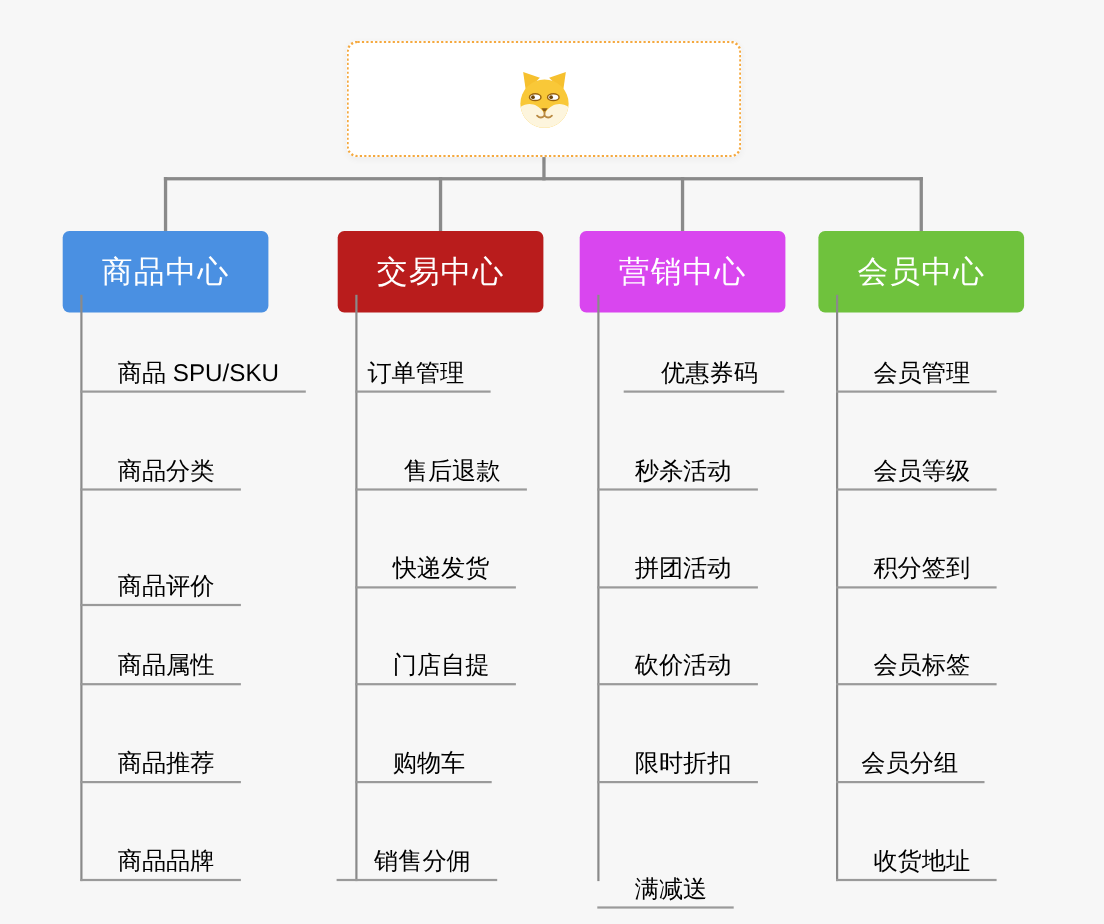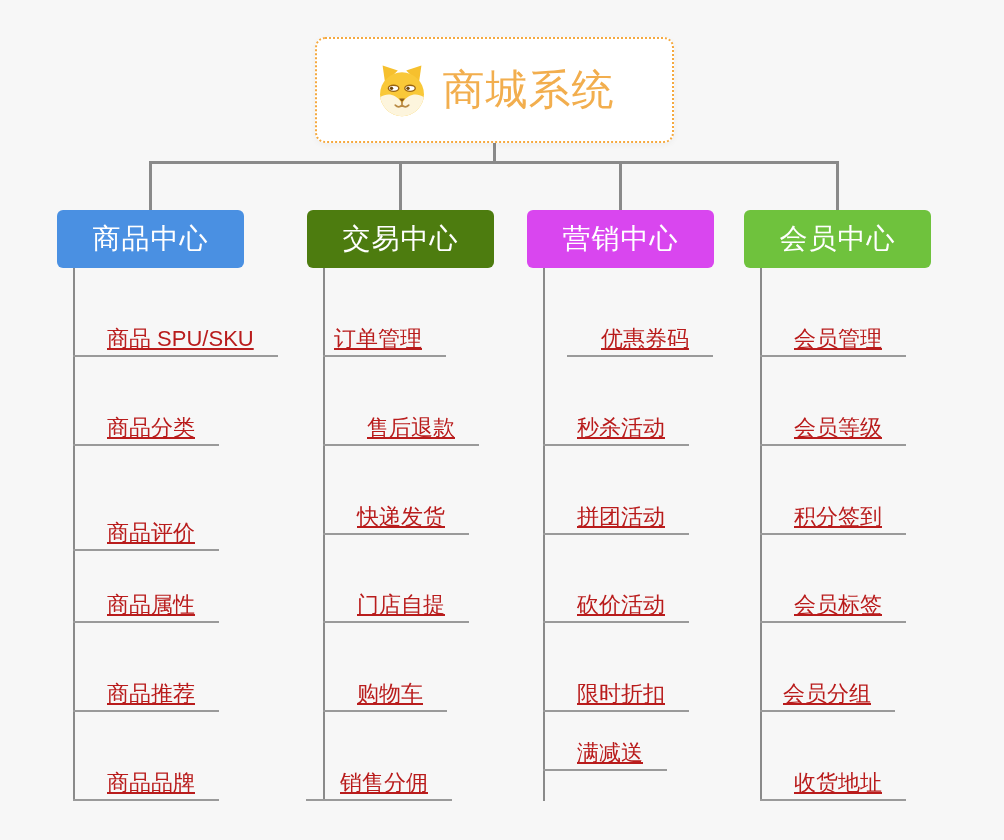"商城系统" span.root-title { html: <span>商城系统</span> -> none }
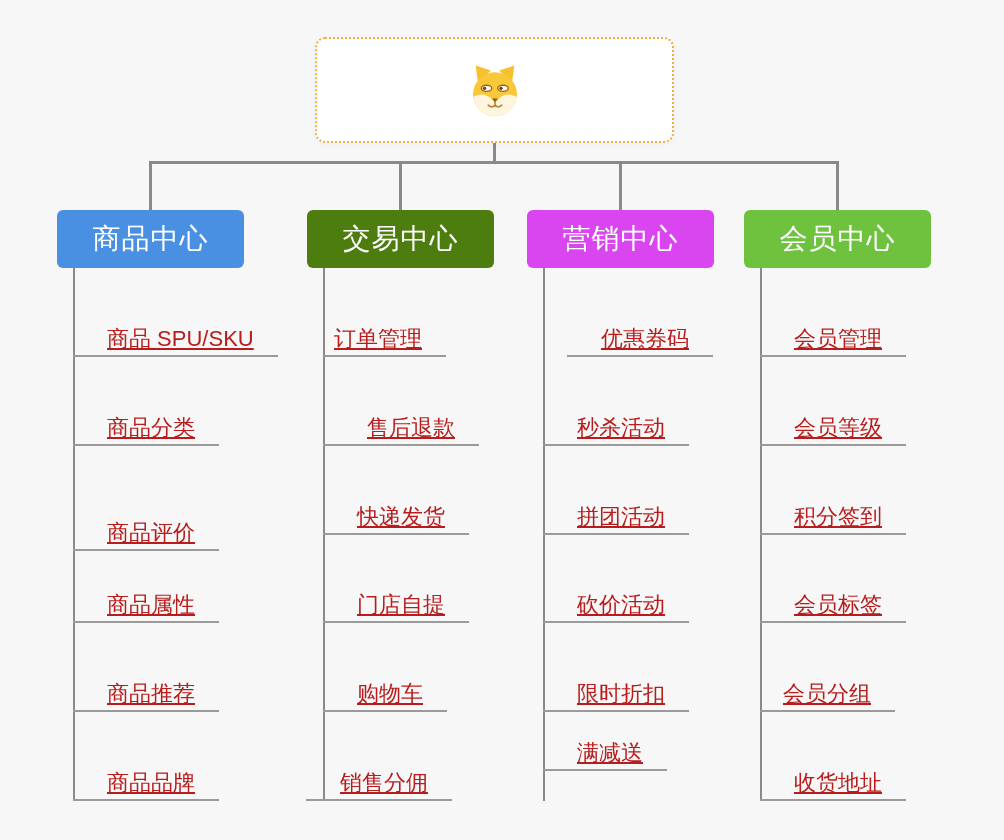"商品中心" .branch-header { height: 58px -> 74px }
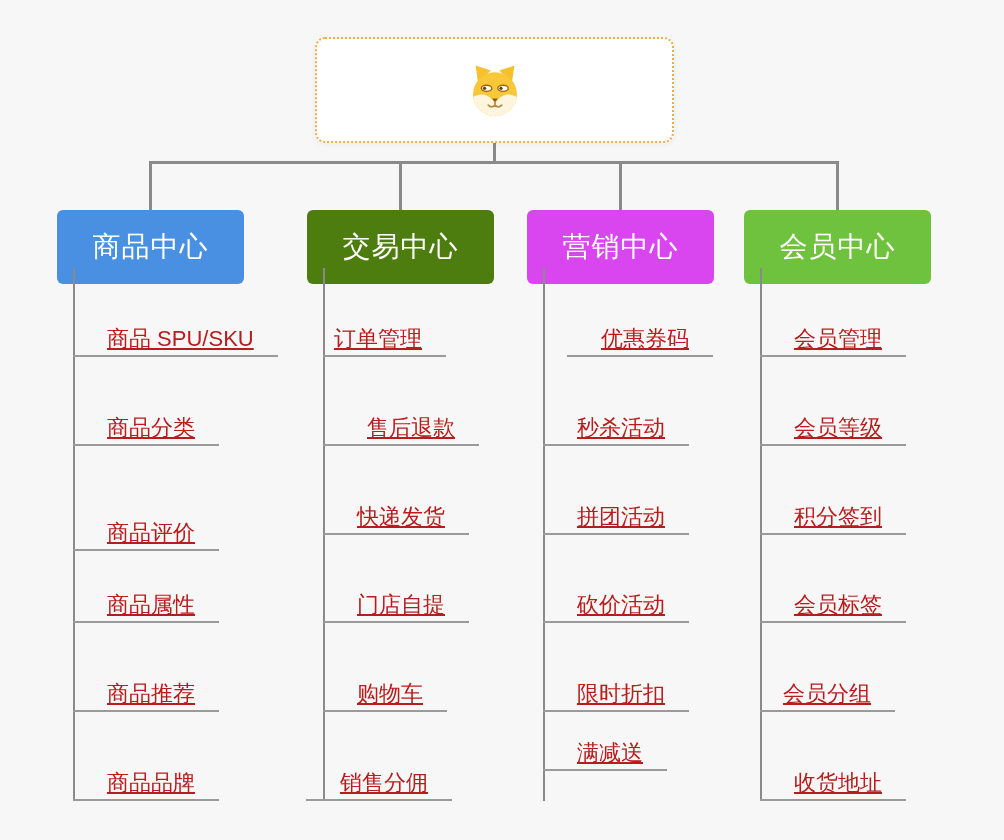"交易中心" div.branch-header { background: #4d7c0f -> #b91c1c }
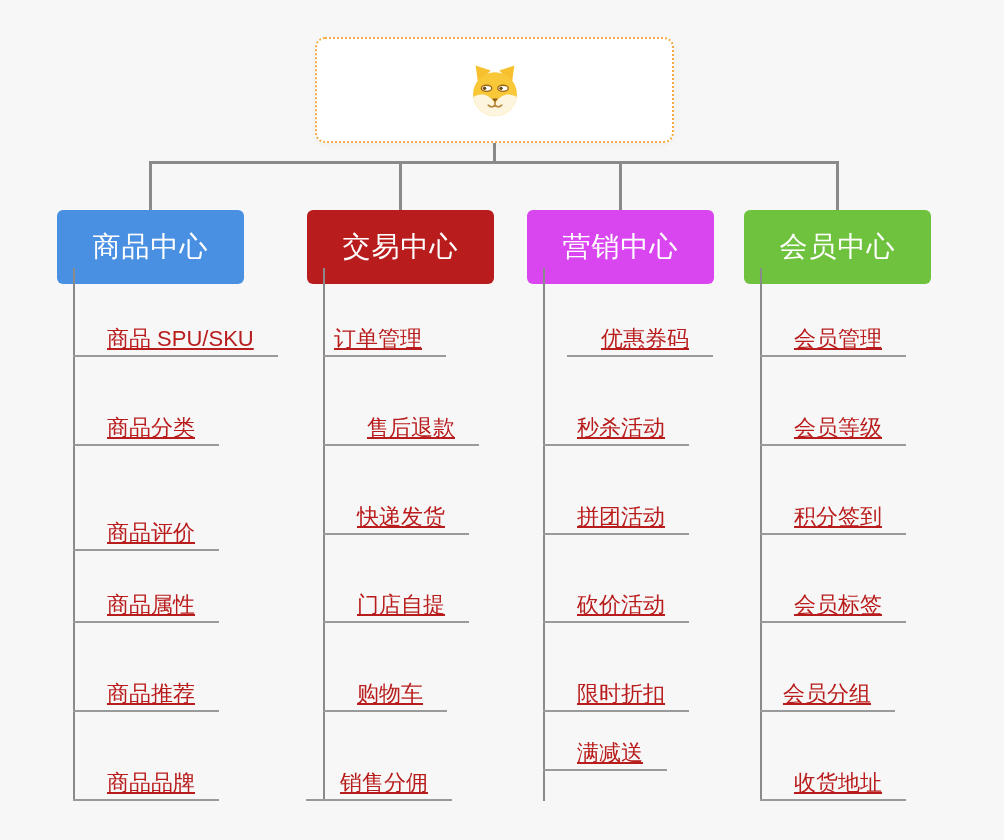"商品 SPU/SKU" .branch-item { color: #b91c1c -> #000000; text-decoration: underline -> none }
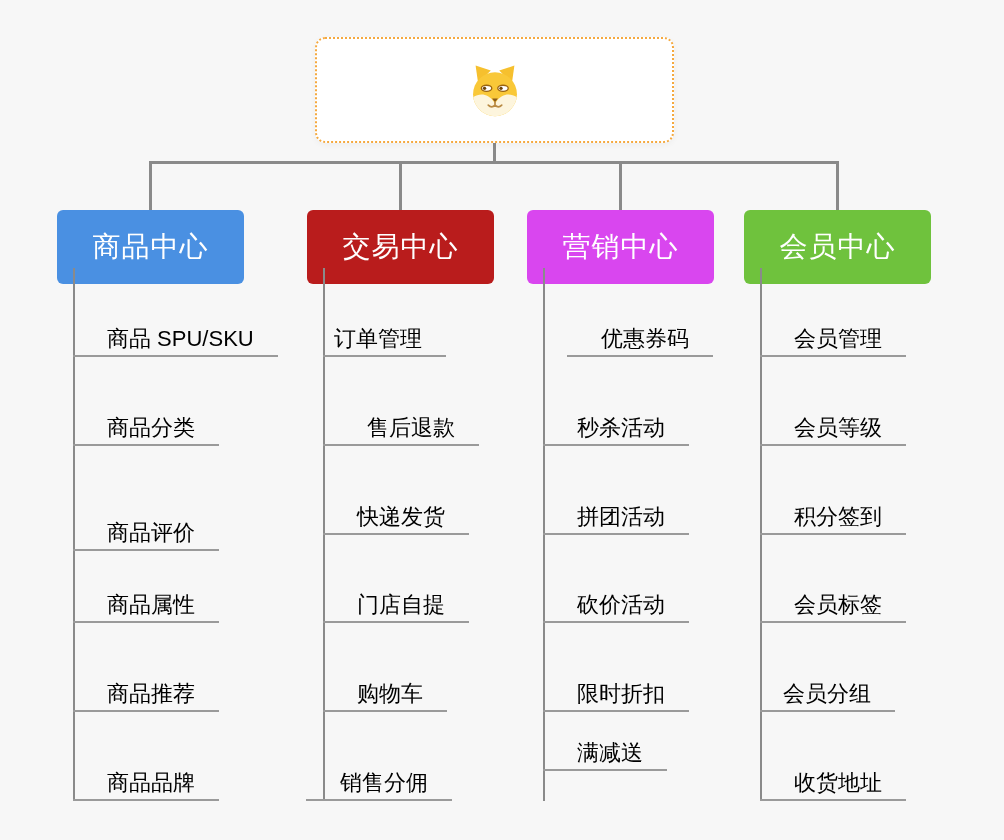"满减送" div.branch-item { top: 737px -> 792px }
